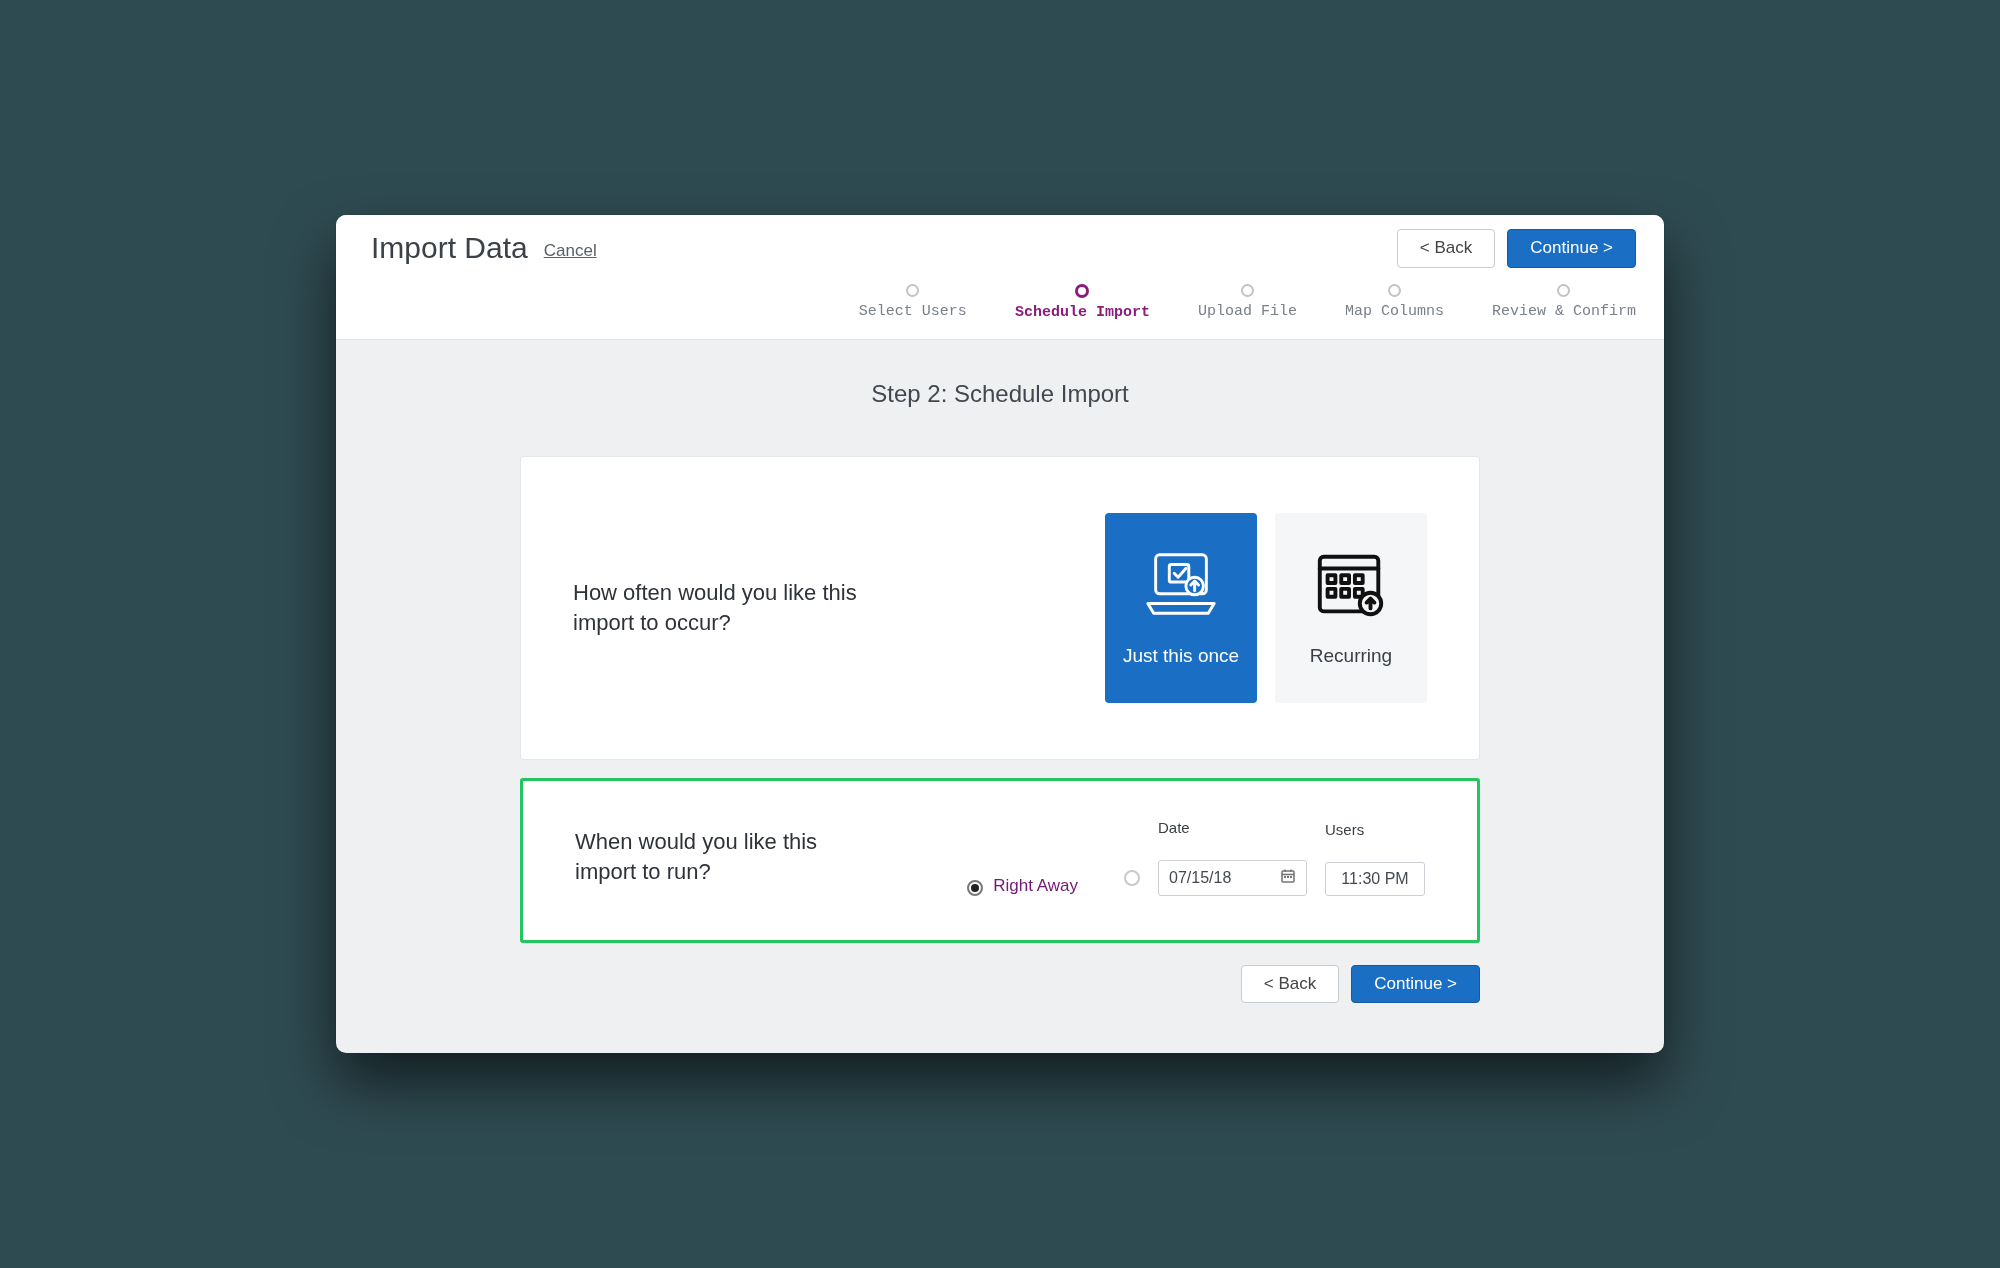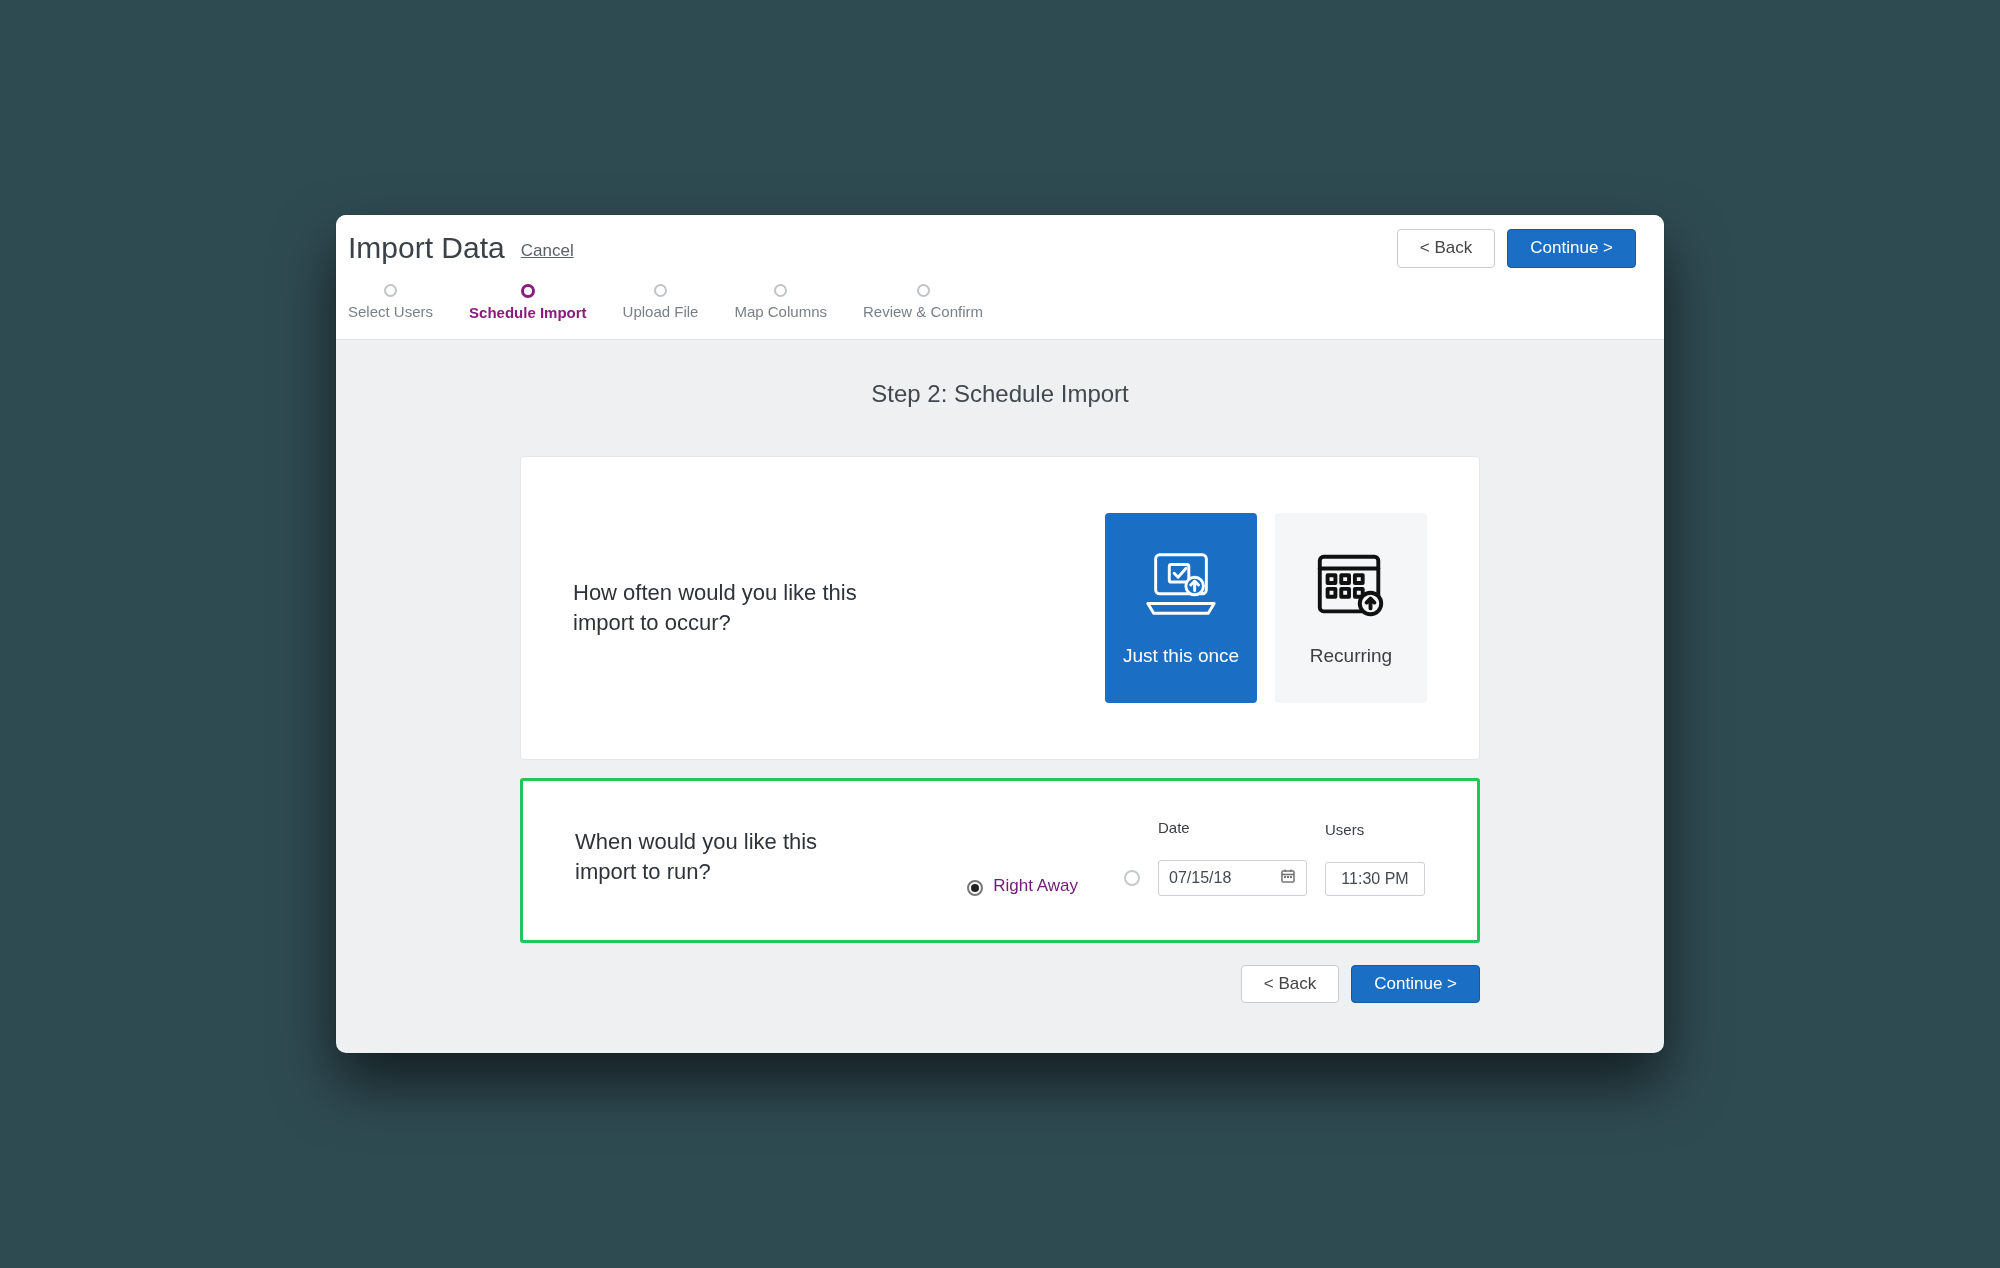"Import Data" .topbar { padding: 14px 28px 0 12px -> 14px 28px 0 35px }
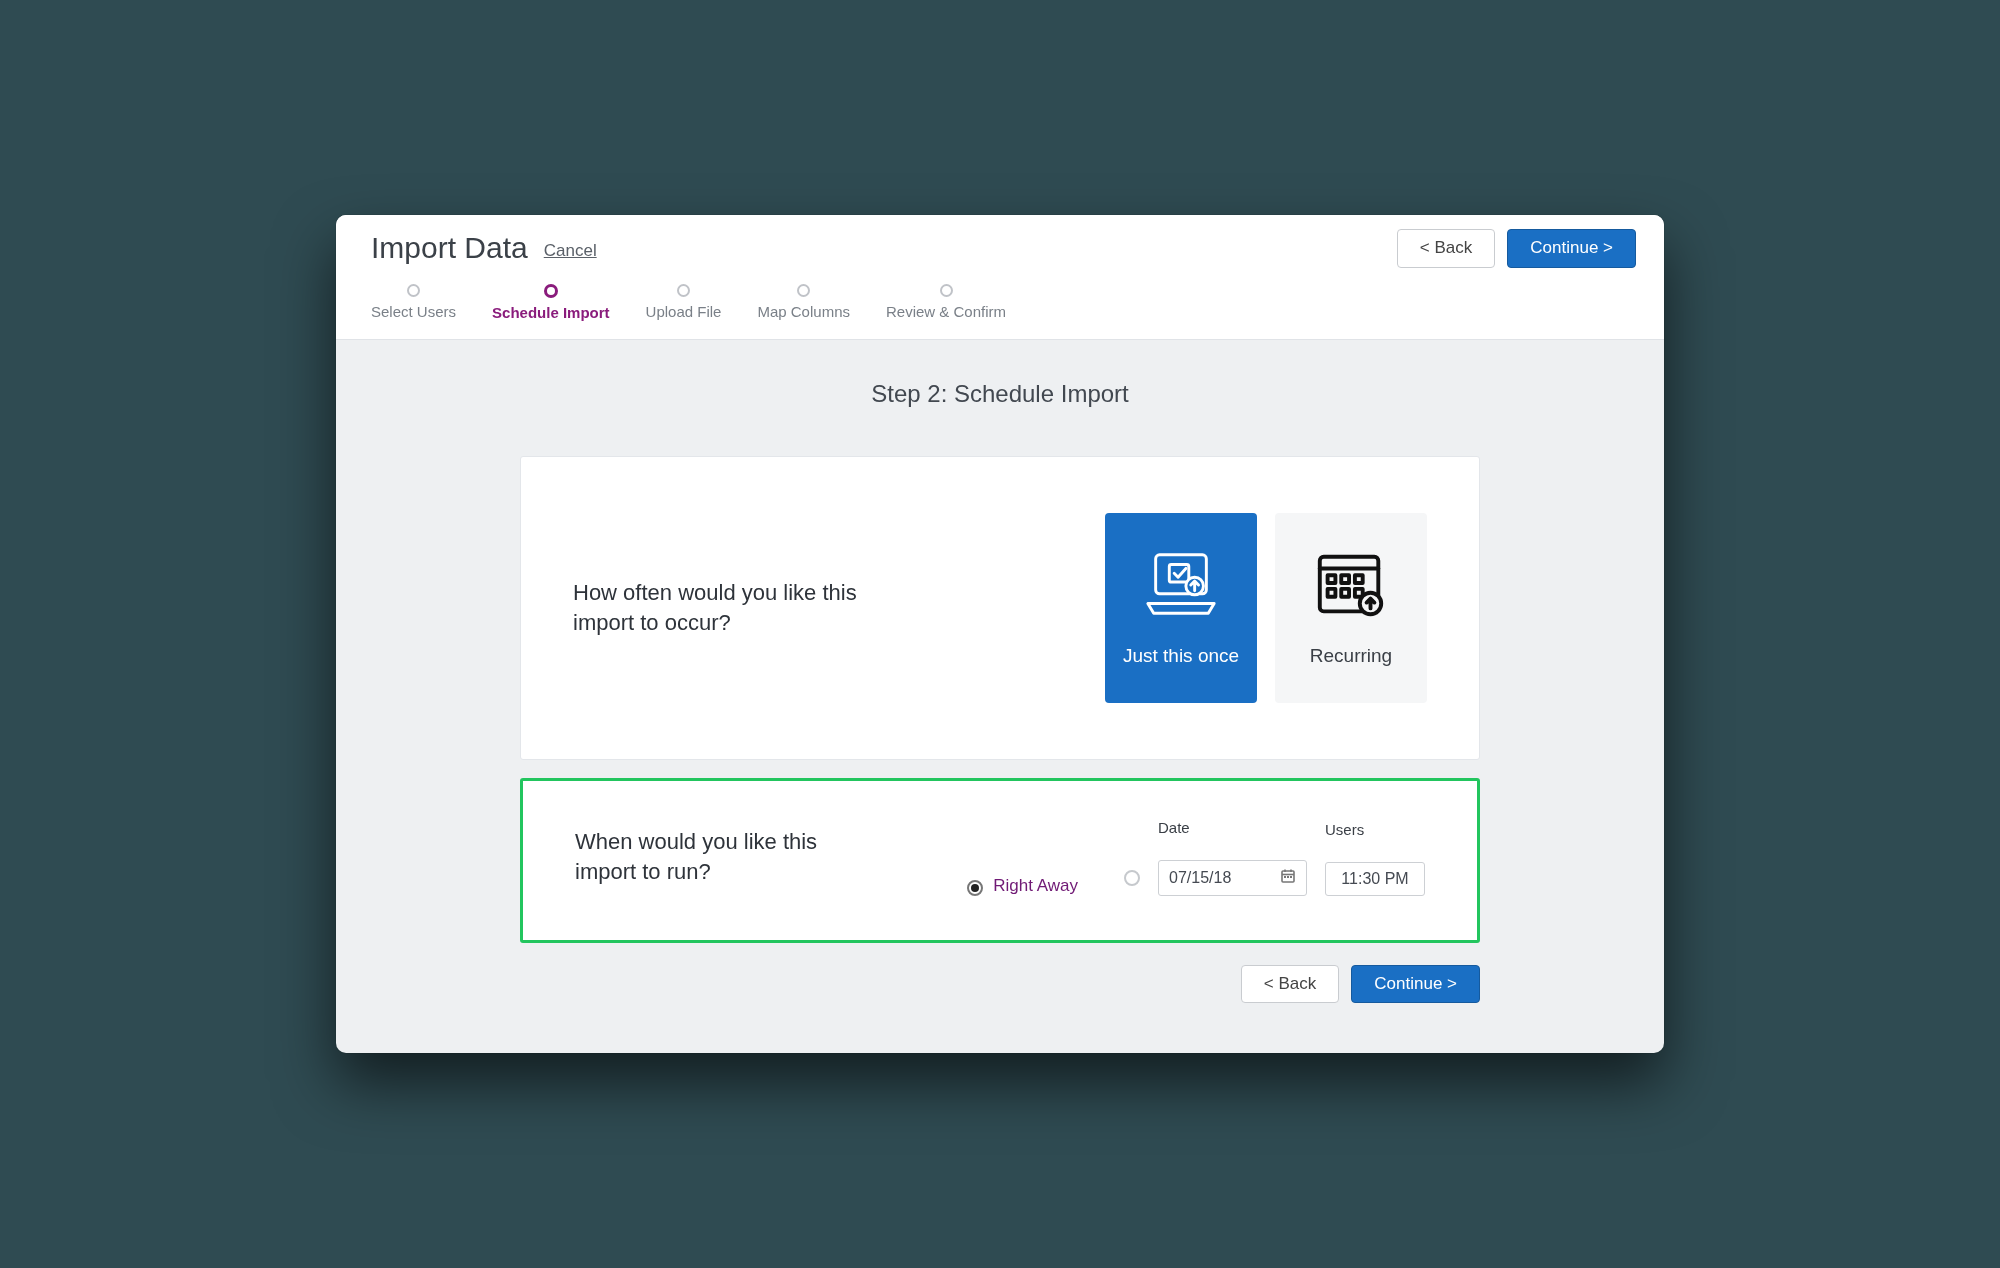"Select Users" .steps { font-family: none -> Liberation Mono, monospace; gap: 36px -> 48px; justify-content: flex-start -> flex-end }
